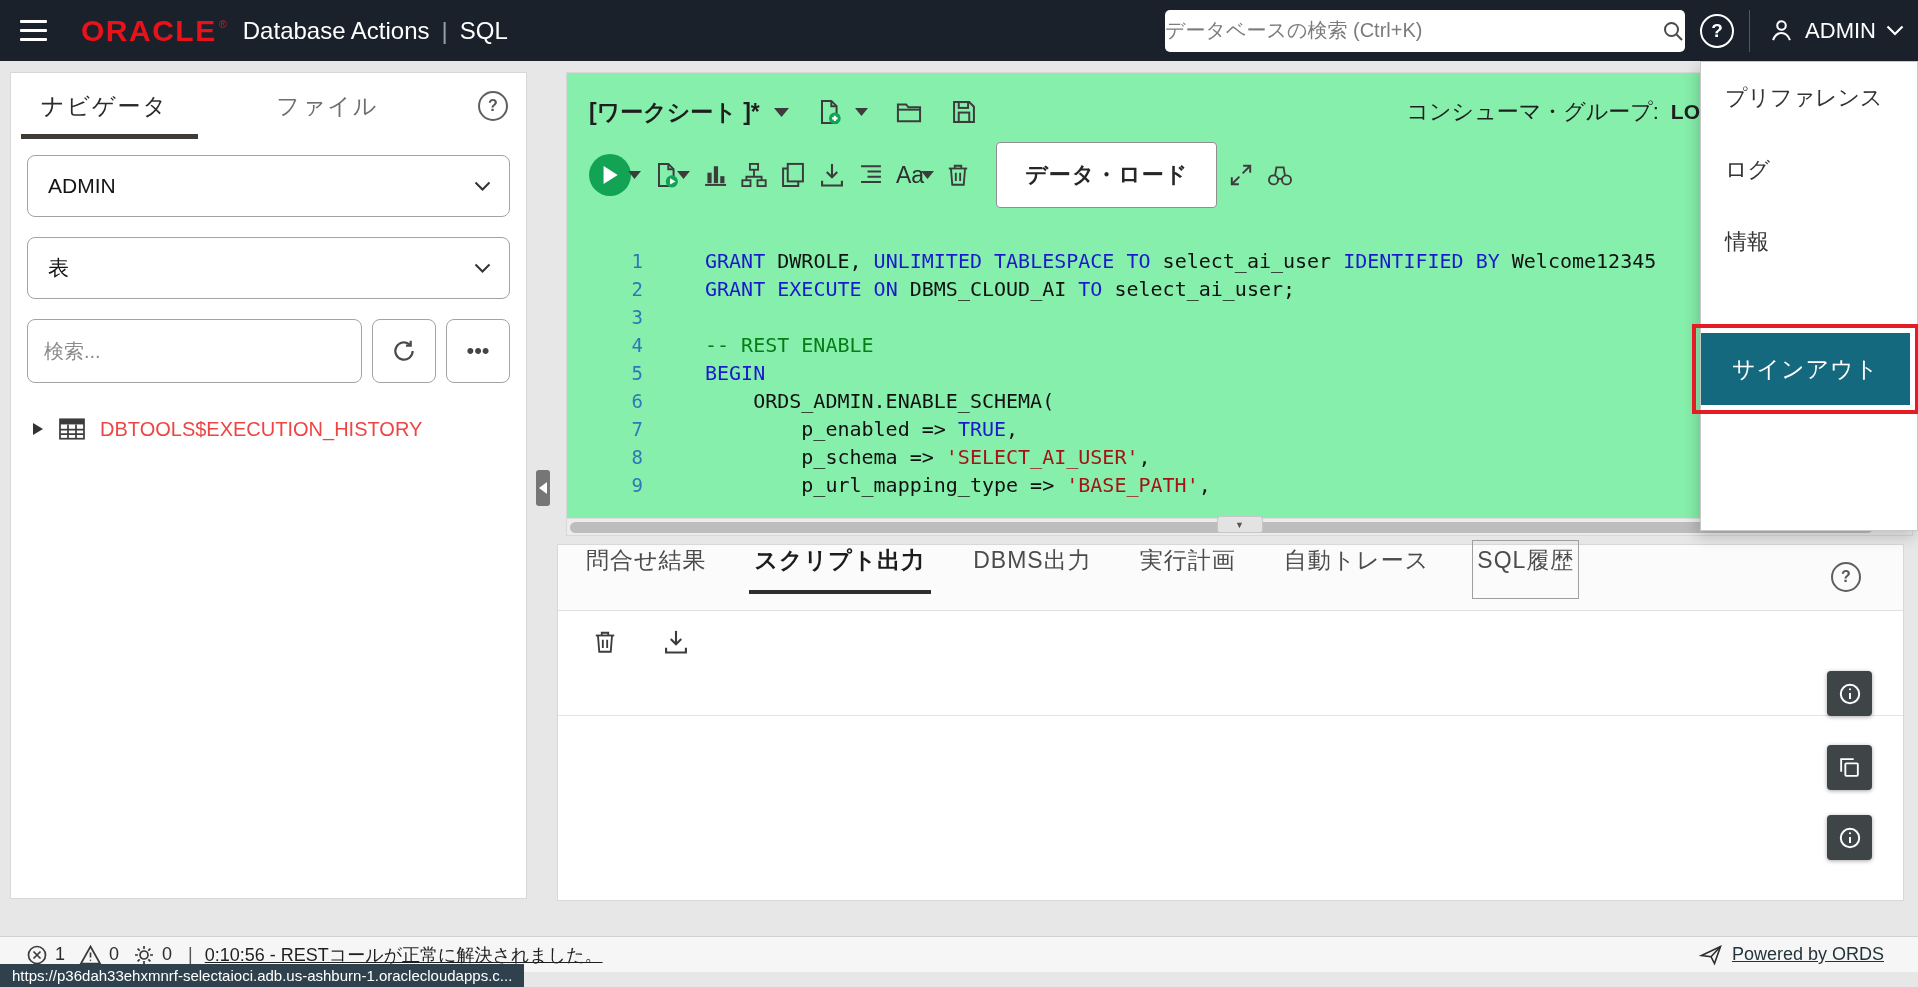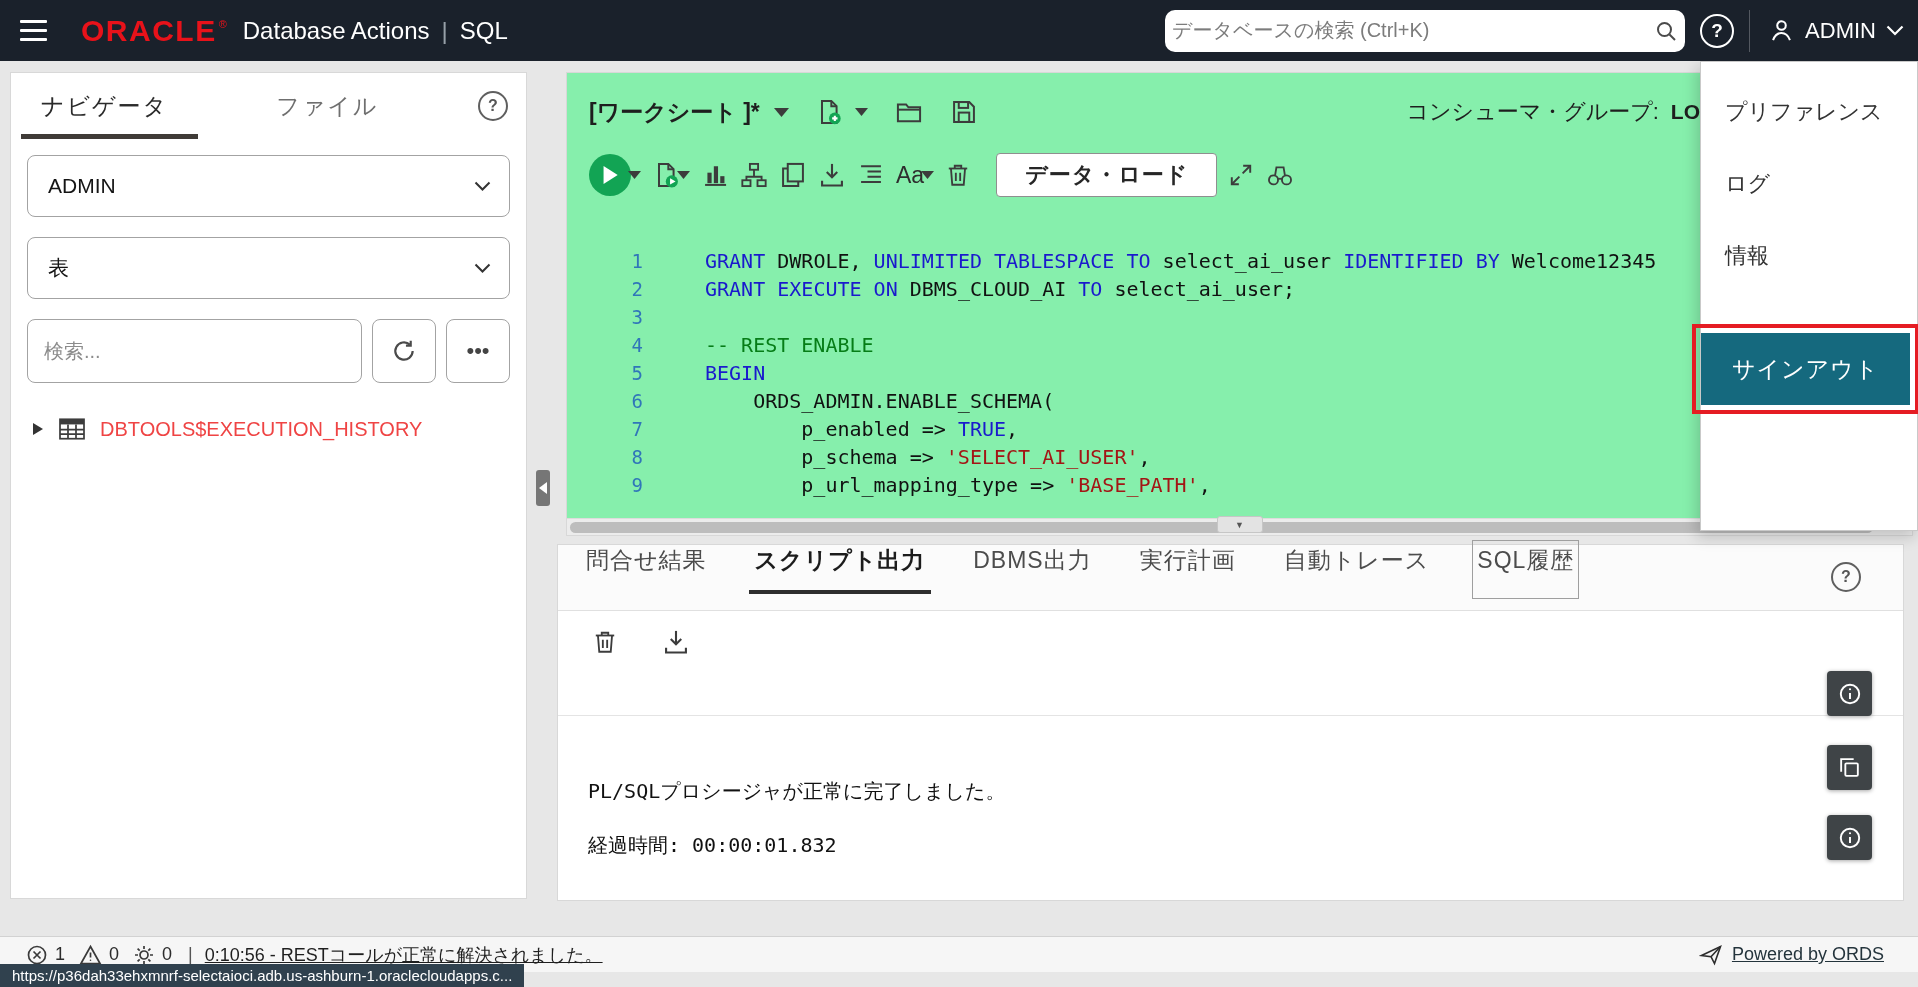"データベースの検索 (Ctrl+K)" .search { border-radius: 10px -> 5px; padding: 0 7px -> 0 0 }
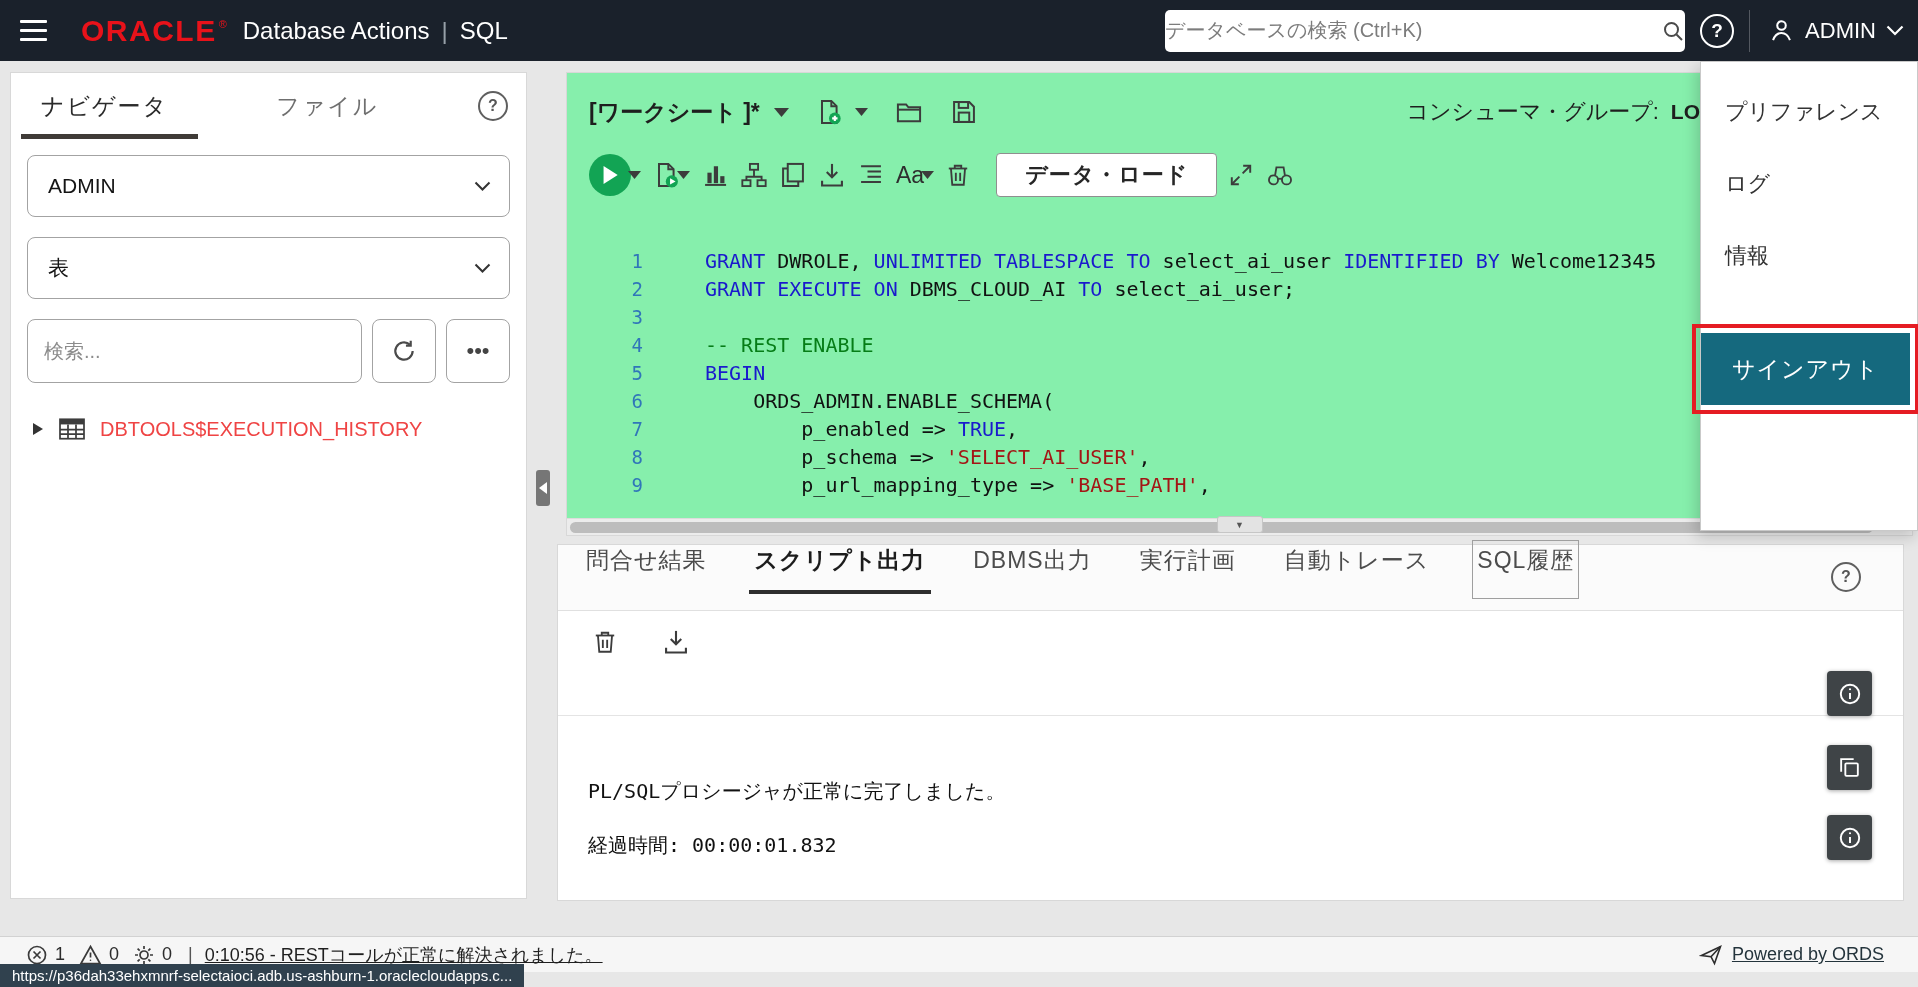"プリファレンス" .user-menu { padding-top: 14px -> 0 }
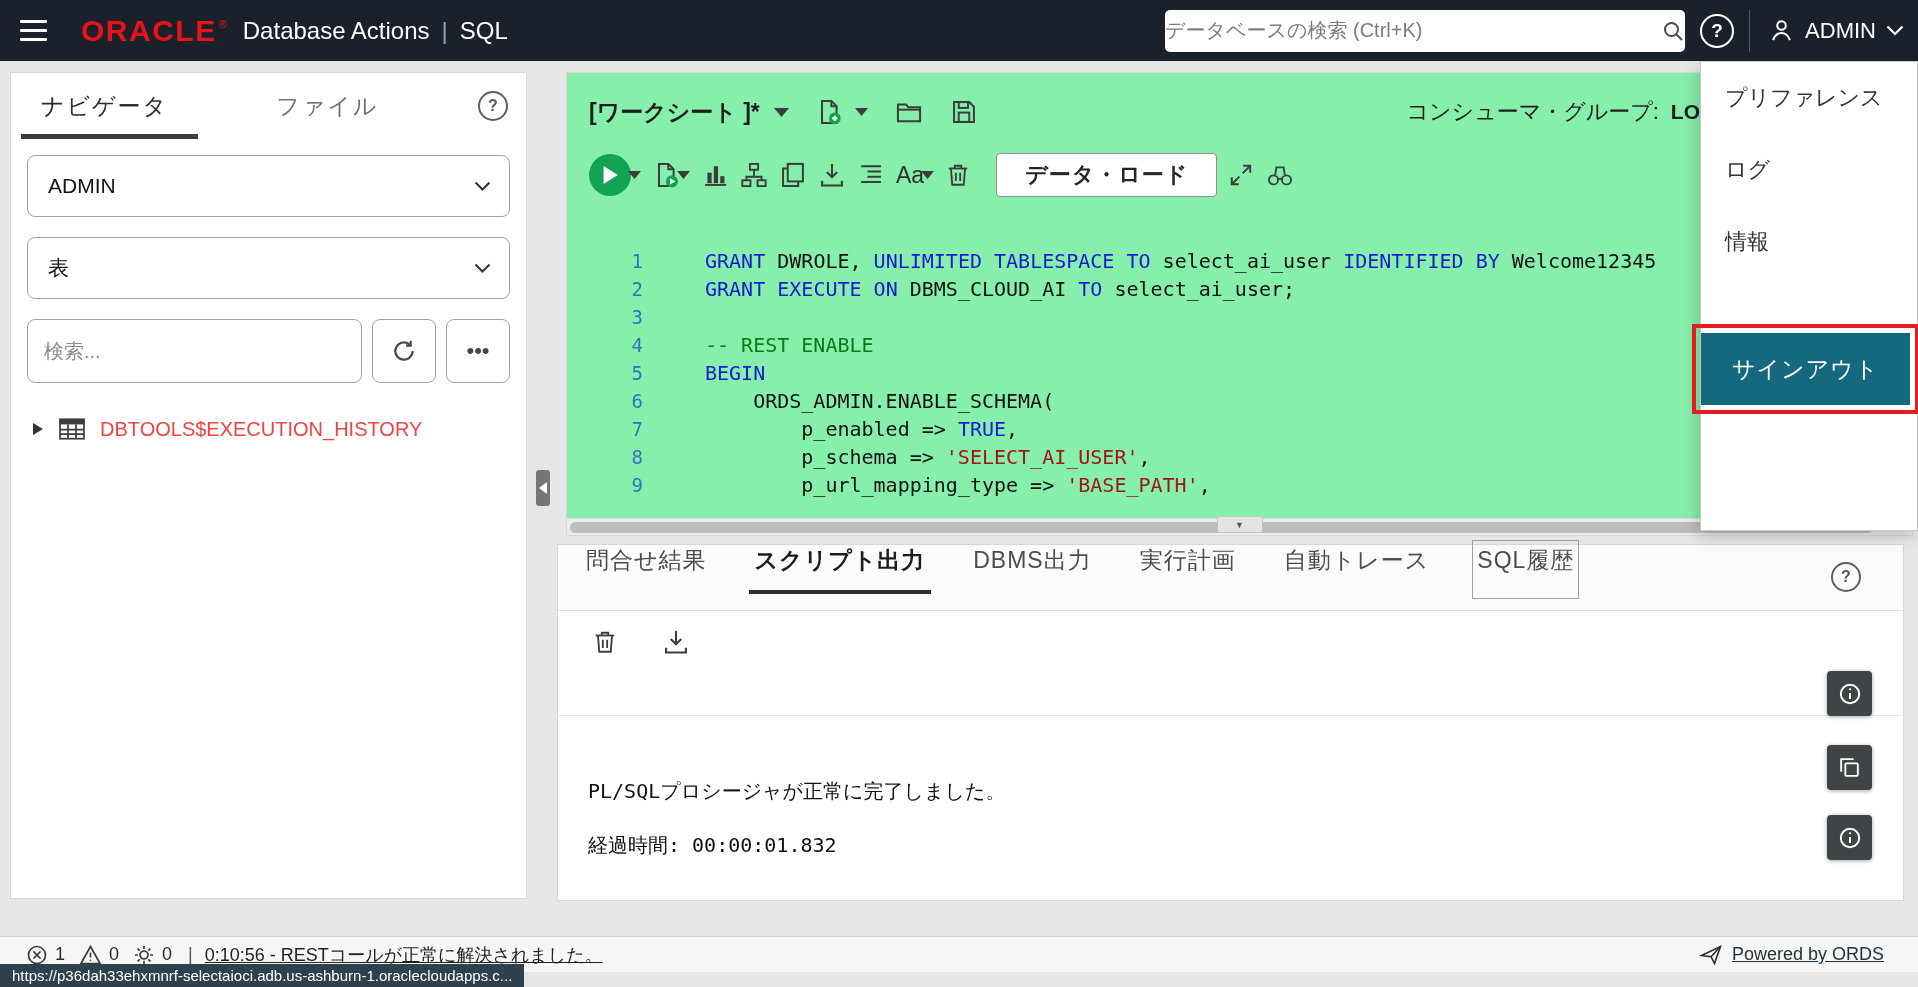"データ・ロード" .data-load-btn { height: 44px -> 66px }
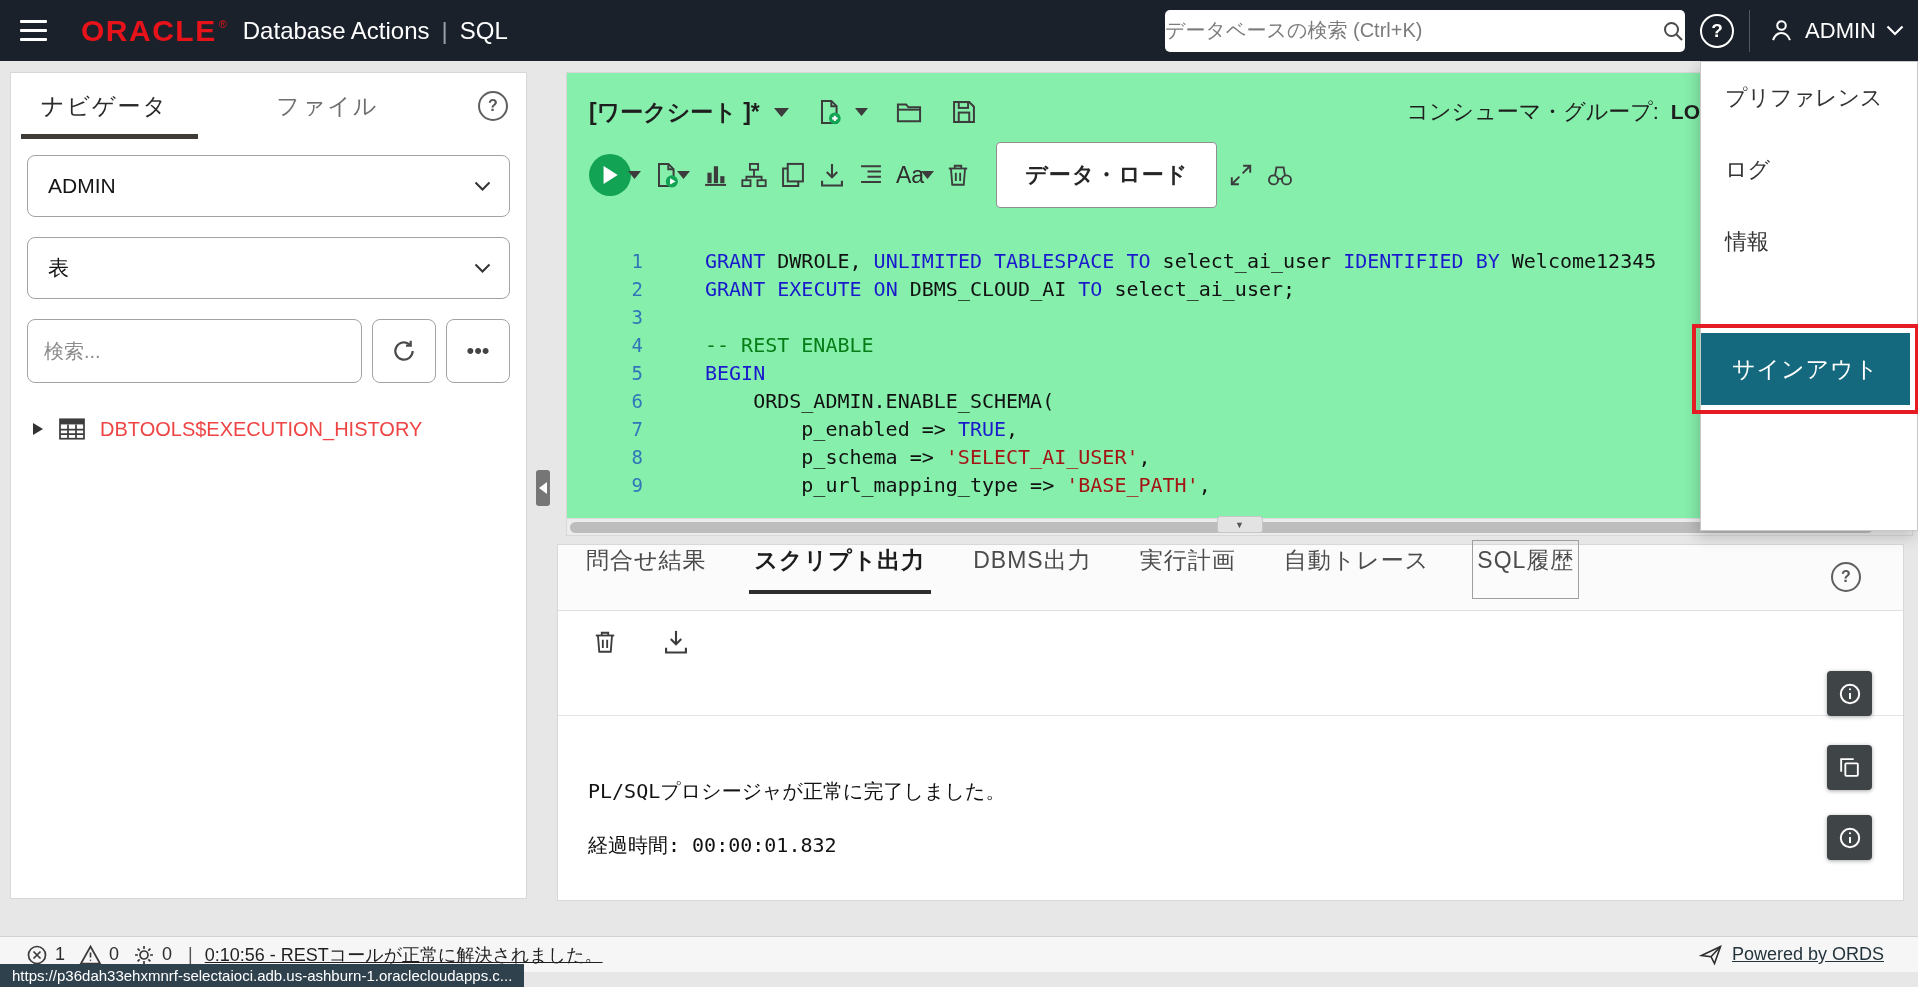"PL/SQLプロシージャが正常に完了しました。" div.bp-output { html: <div> <div>PL/SQLプロシージャが正常に完了しました。</div> <div>経過時間: 00:00:01.832</div> </div> -> none }
